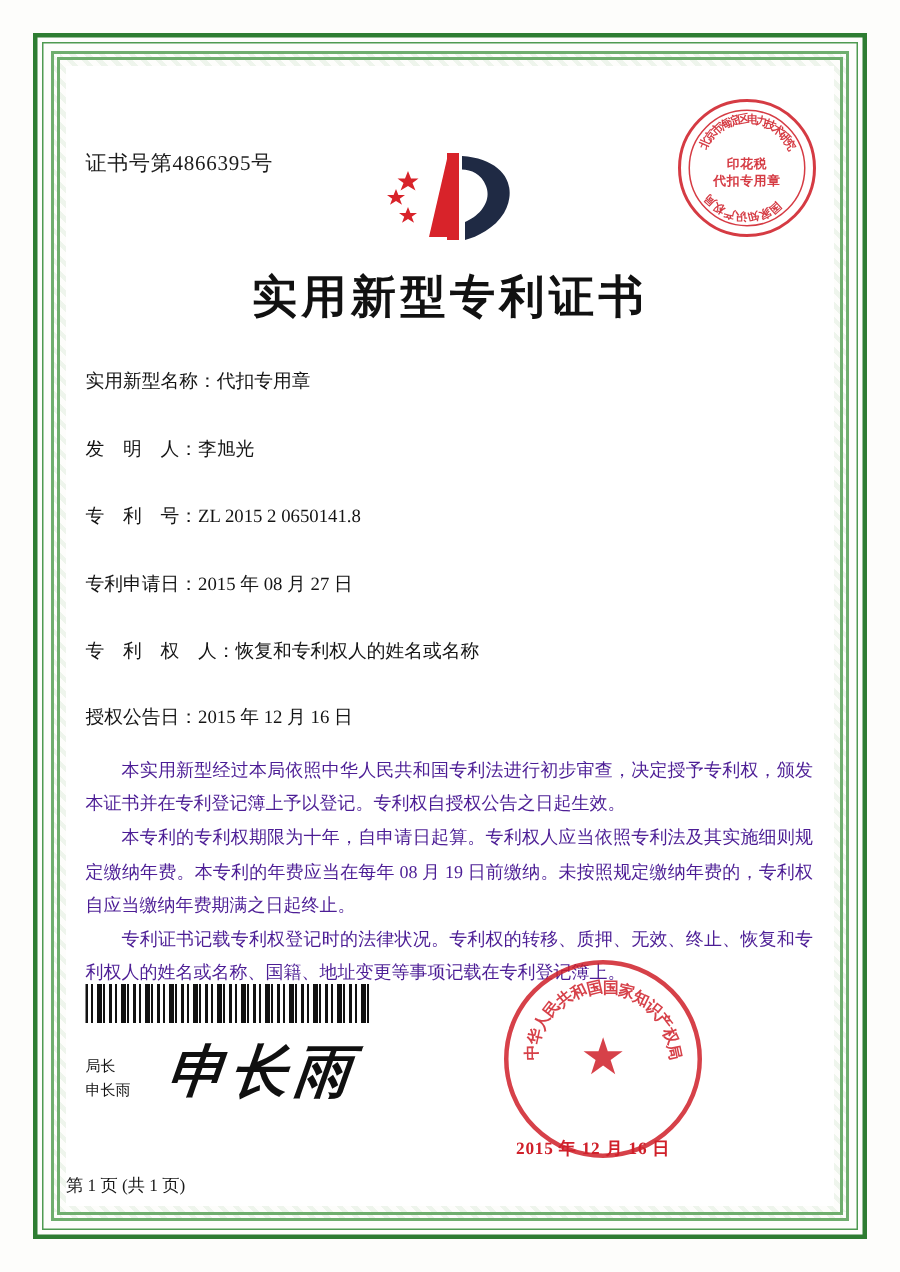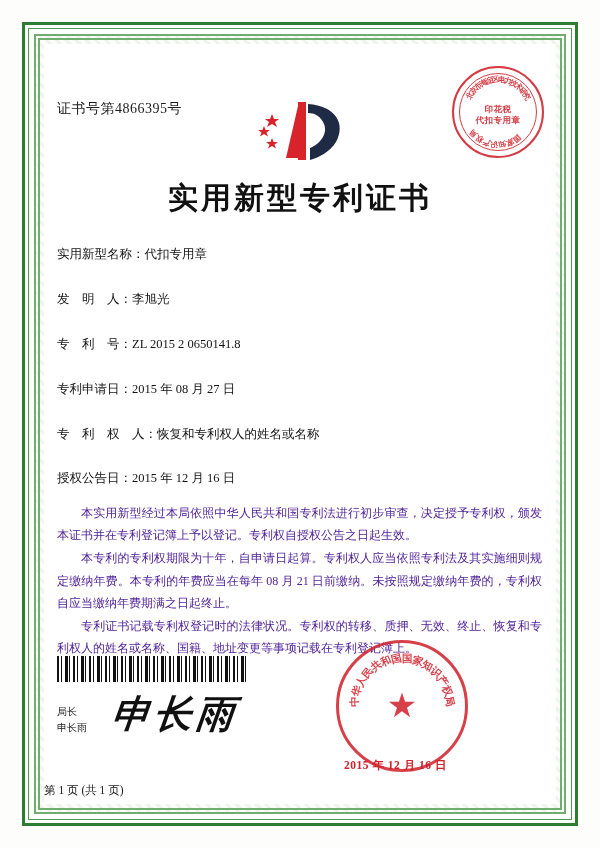"本专利的专利权期限为十年，自申请日起算。专利权人应当依照专利法及其实施细则规定缴" p { text: 21 -> 19 }
